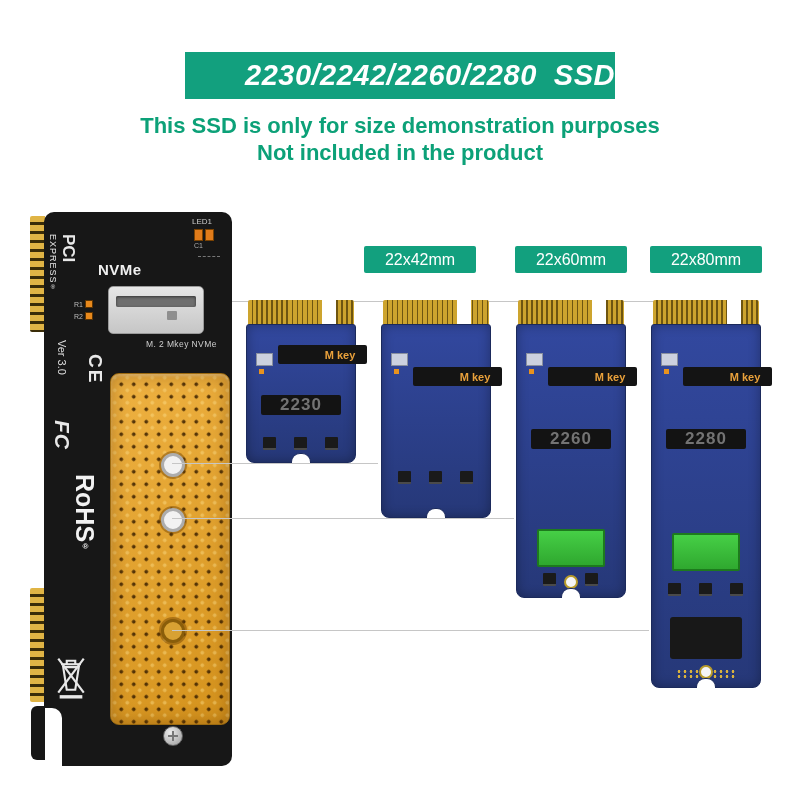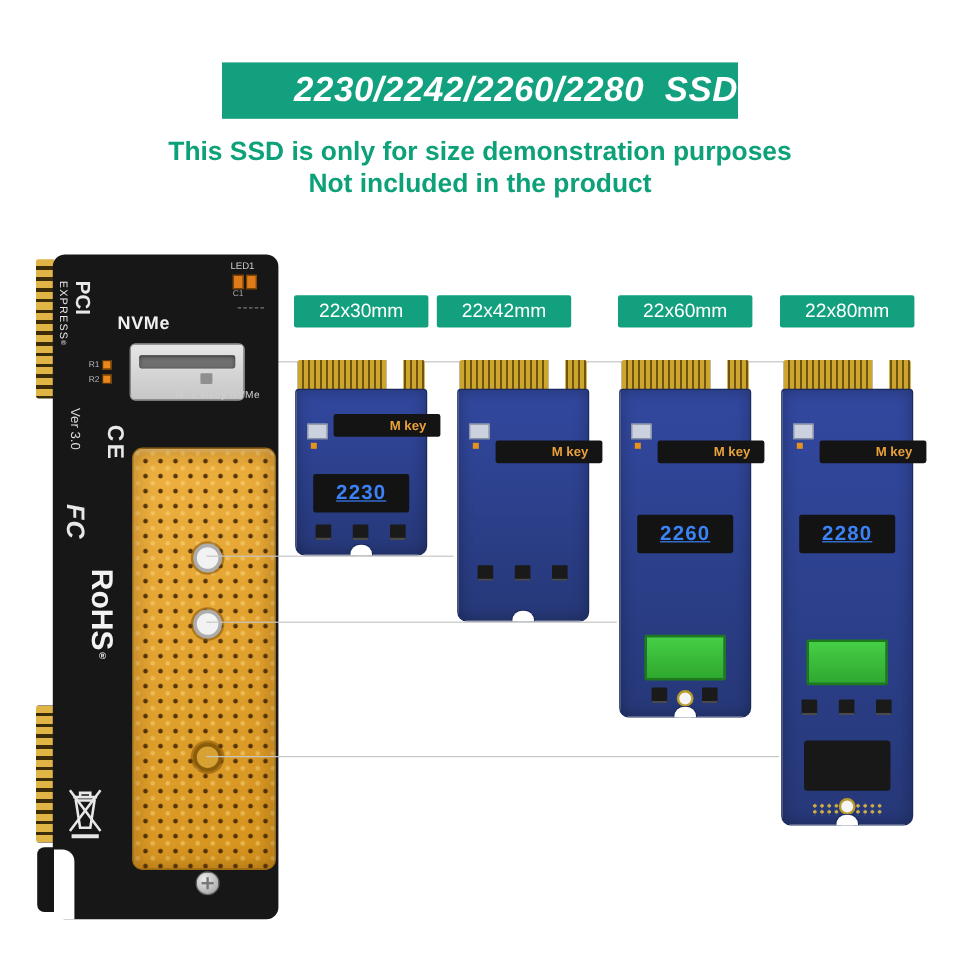"22x30mm" div.slabel { html: <div>22x30mm</div> -> none }
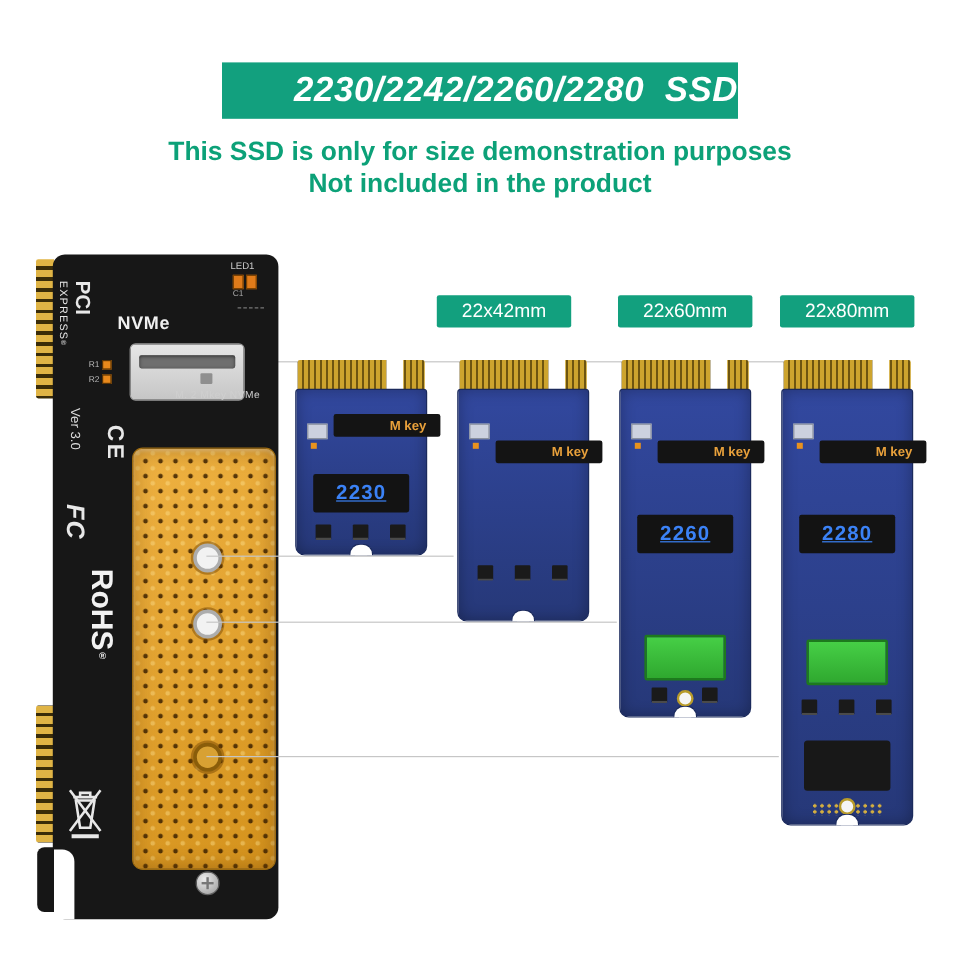"M. 2 Mkey NVMe" .slot-label { top: 112px -> 127px }
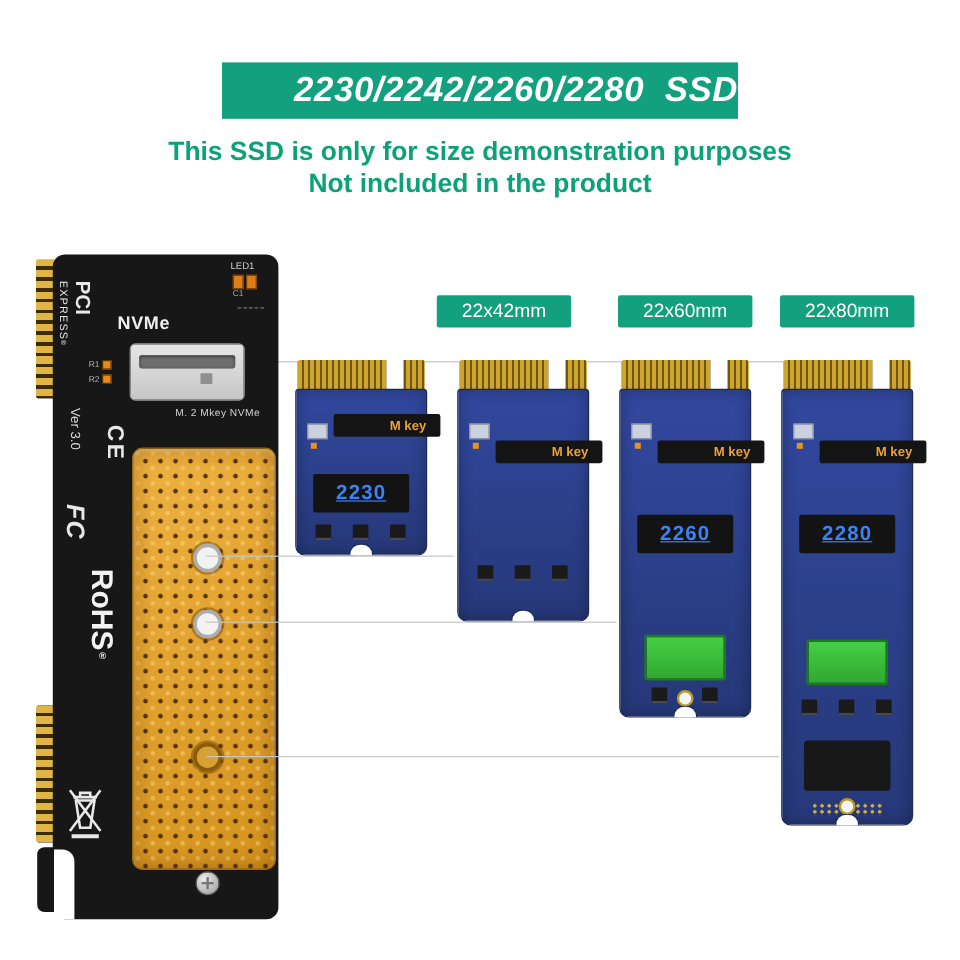"2230" .model-chip { color: #3b82f6 -> #737373; height: 32px -> 20px; text-decoration: underline -> none }
